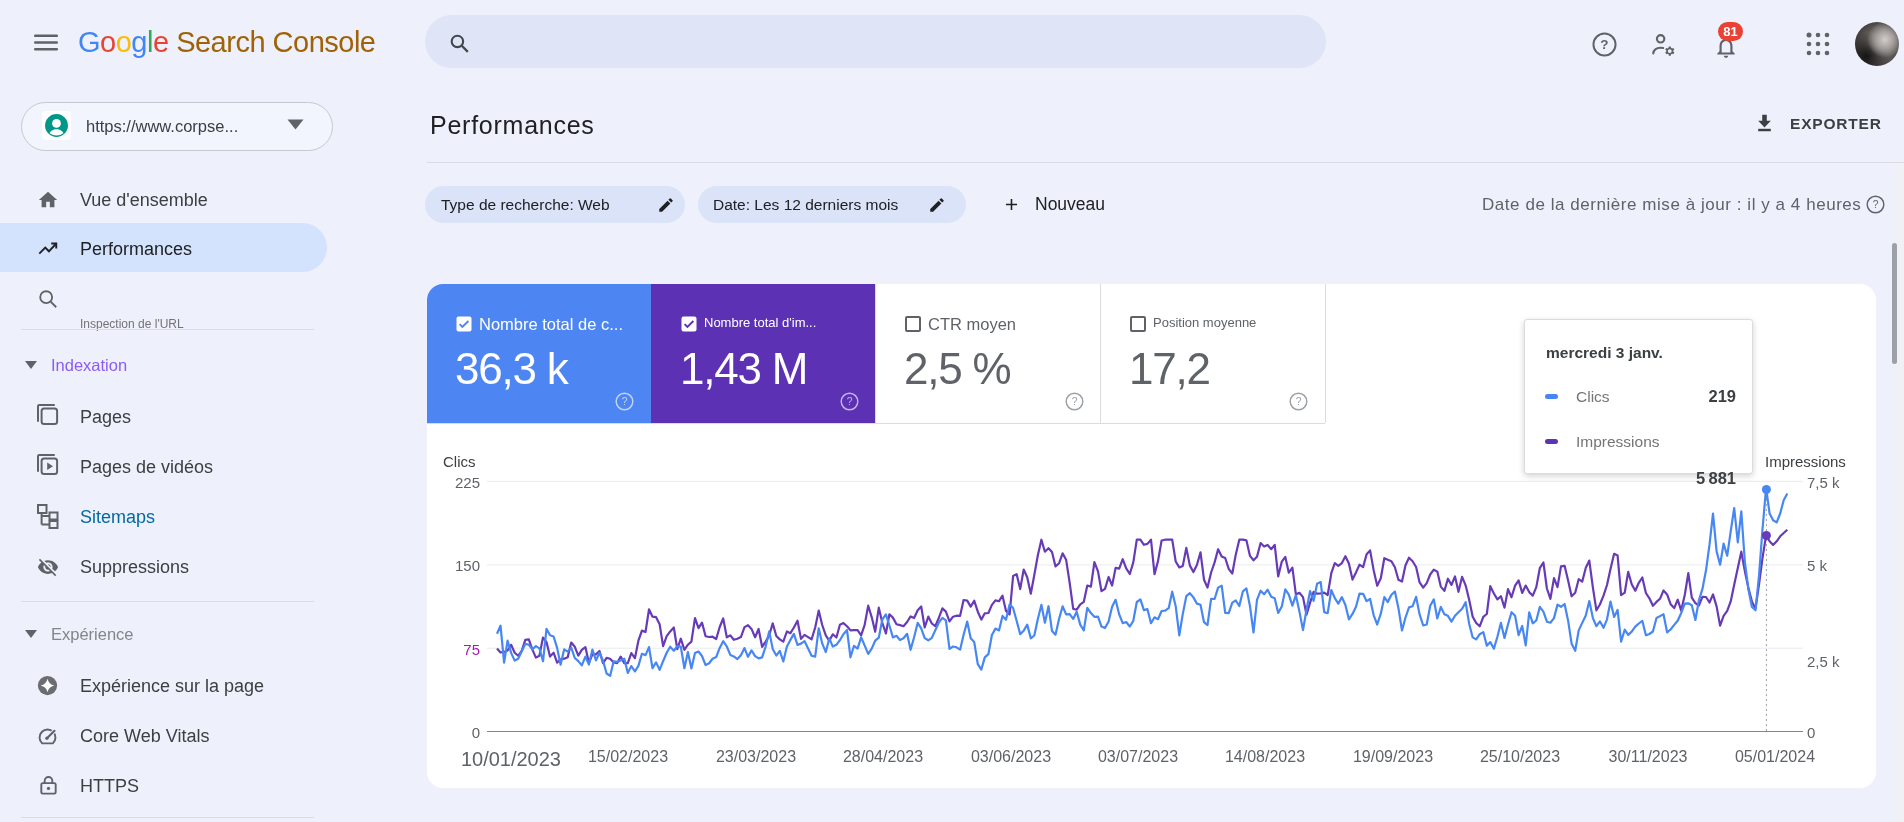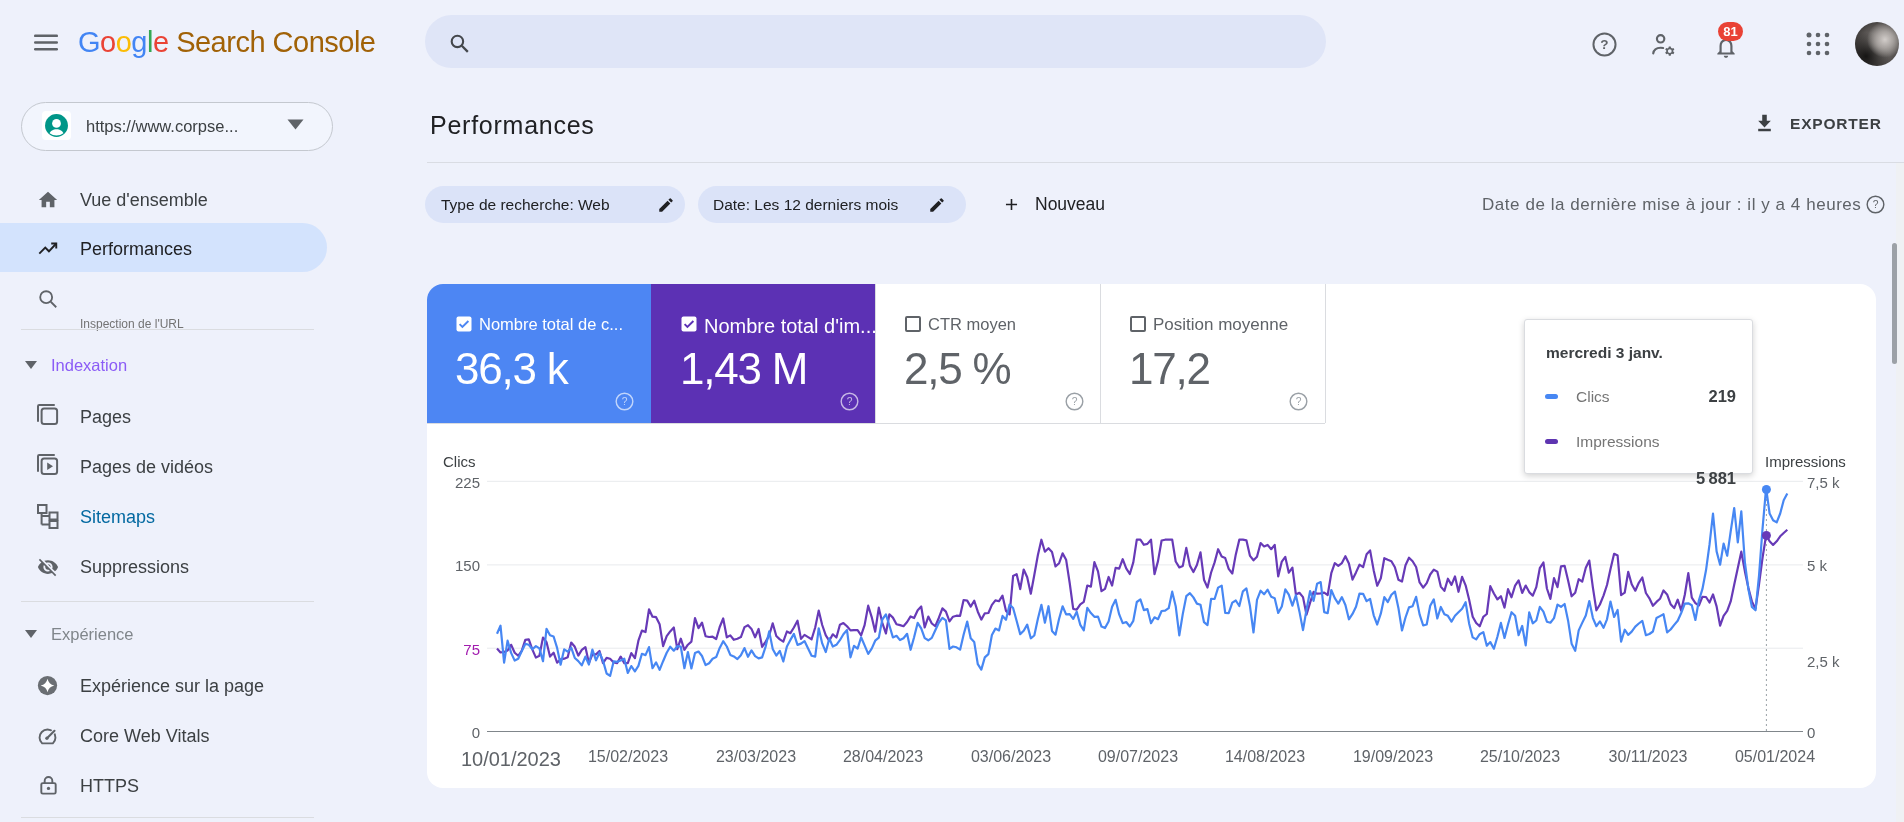"Nombre total d'im..." div.abs { font-size: 20px -> 13px }
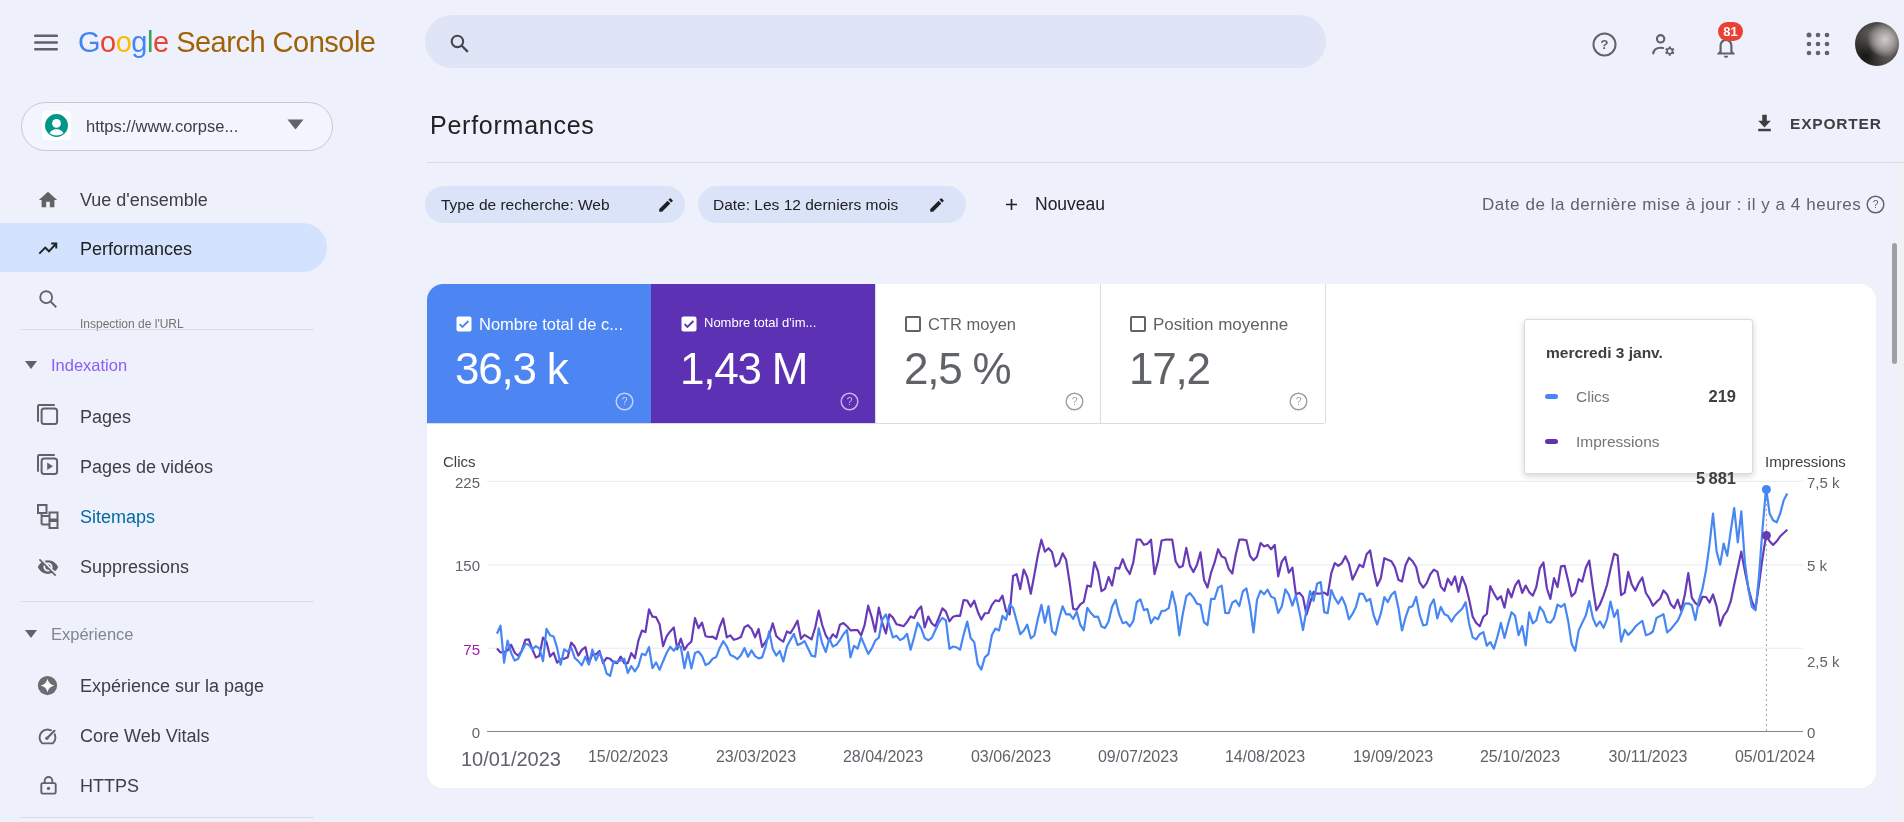"Position moyenne" div.abs { font-size: 17px -> 13px }
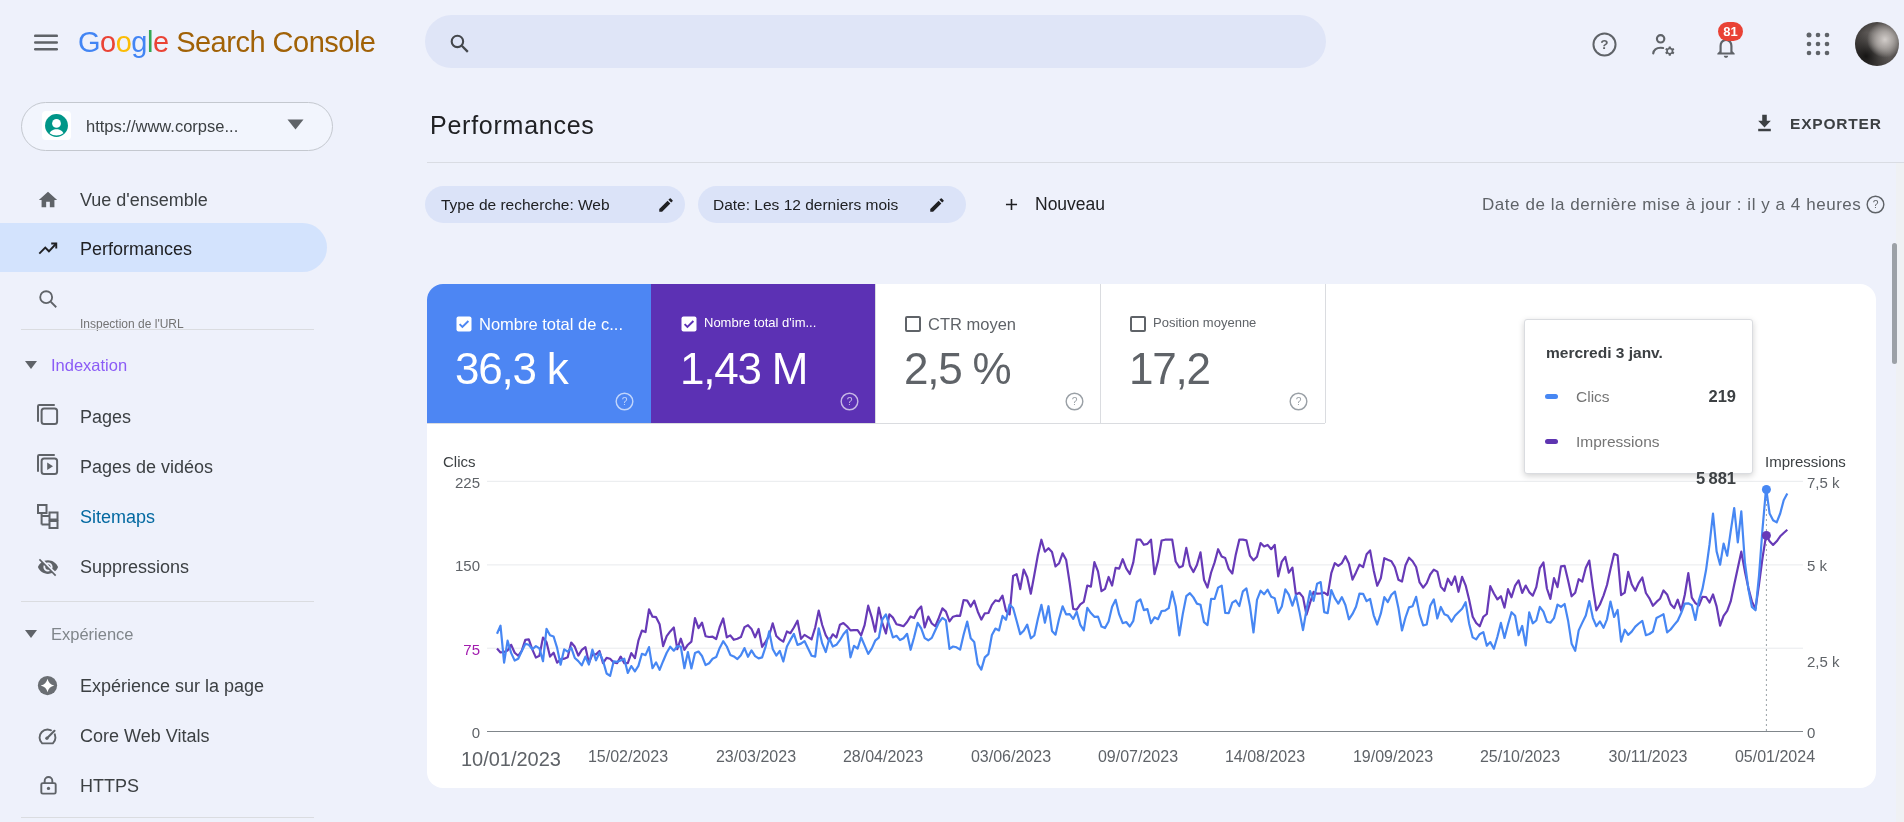"09/07/2023" div.abs { text: 09/07/2023 -> 03/07/2023 }
